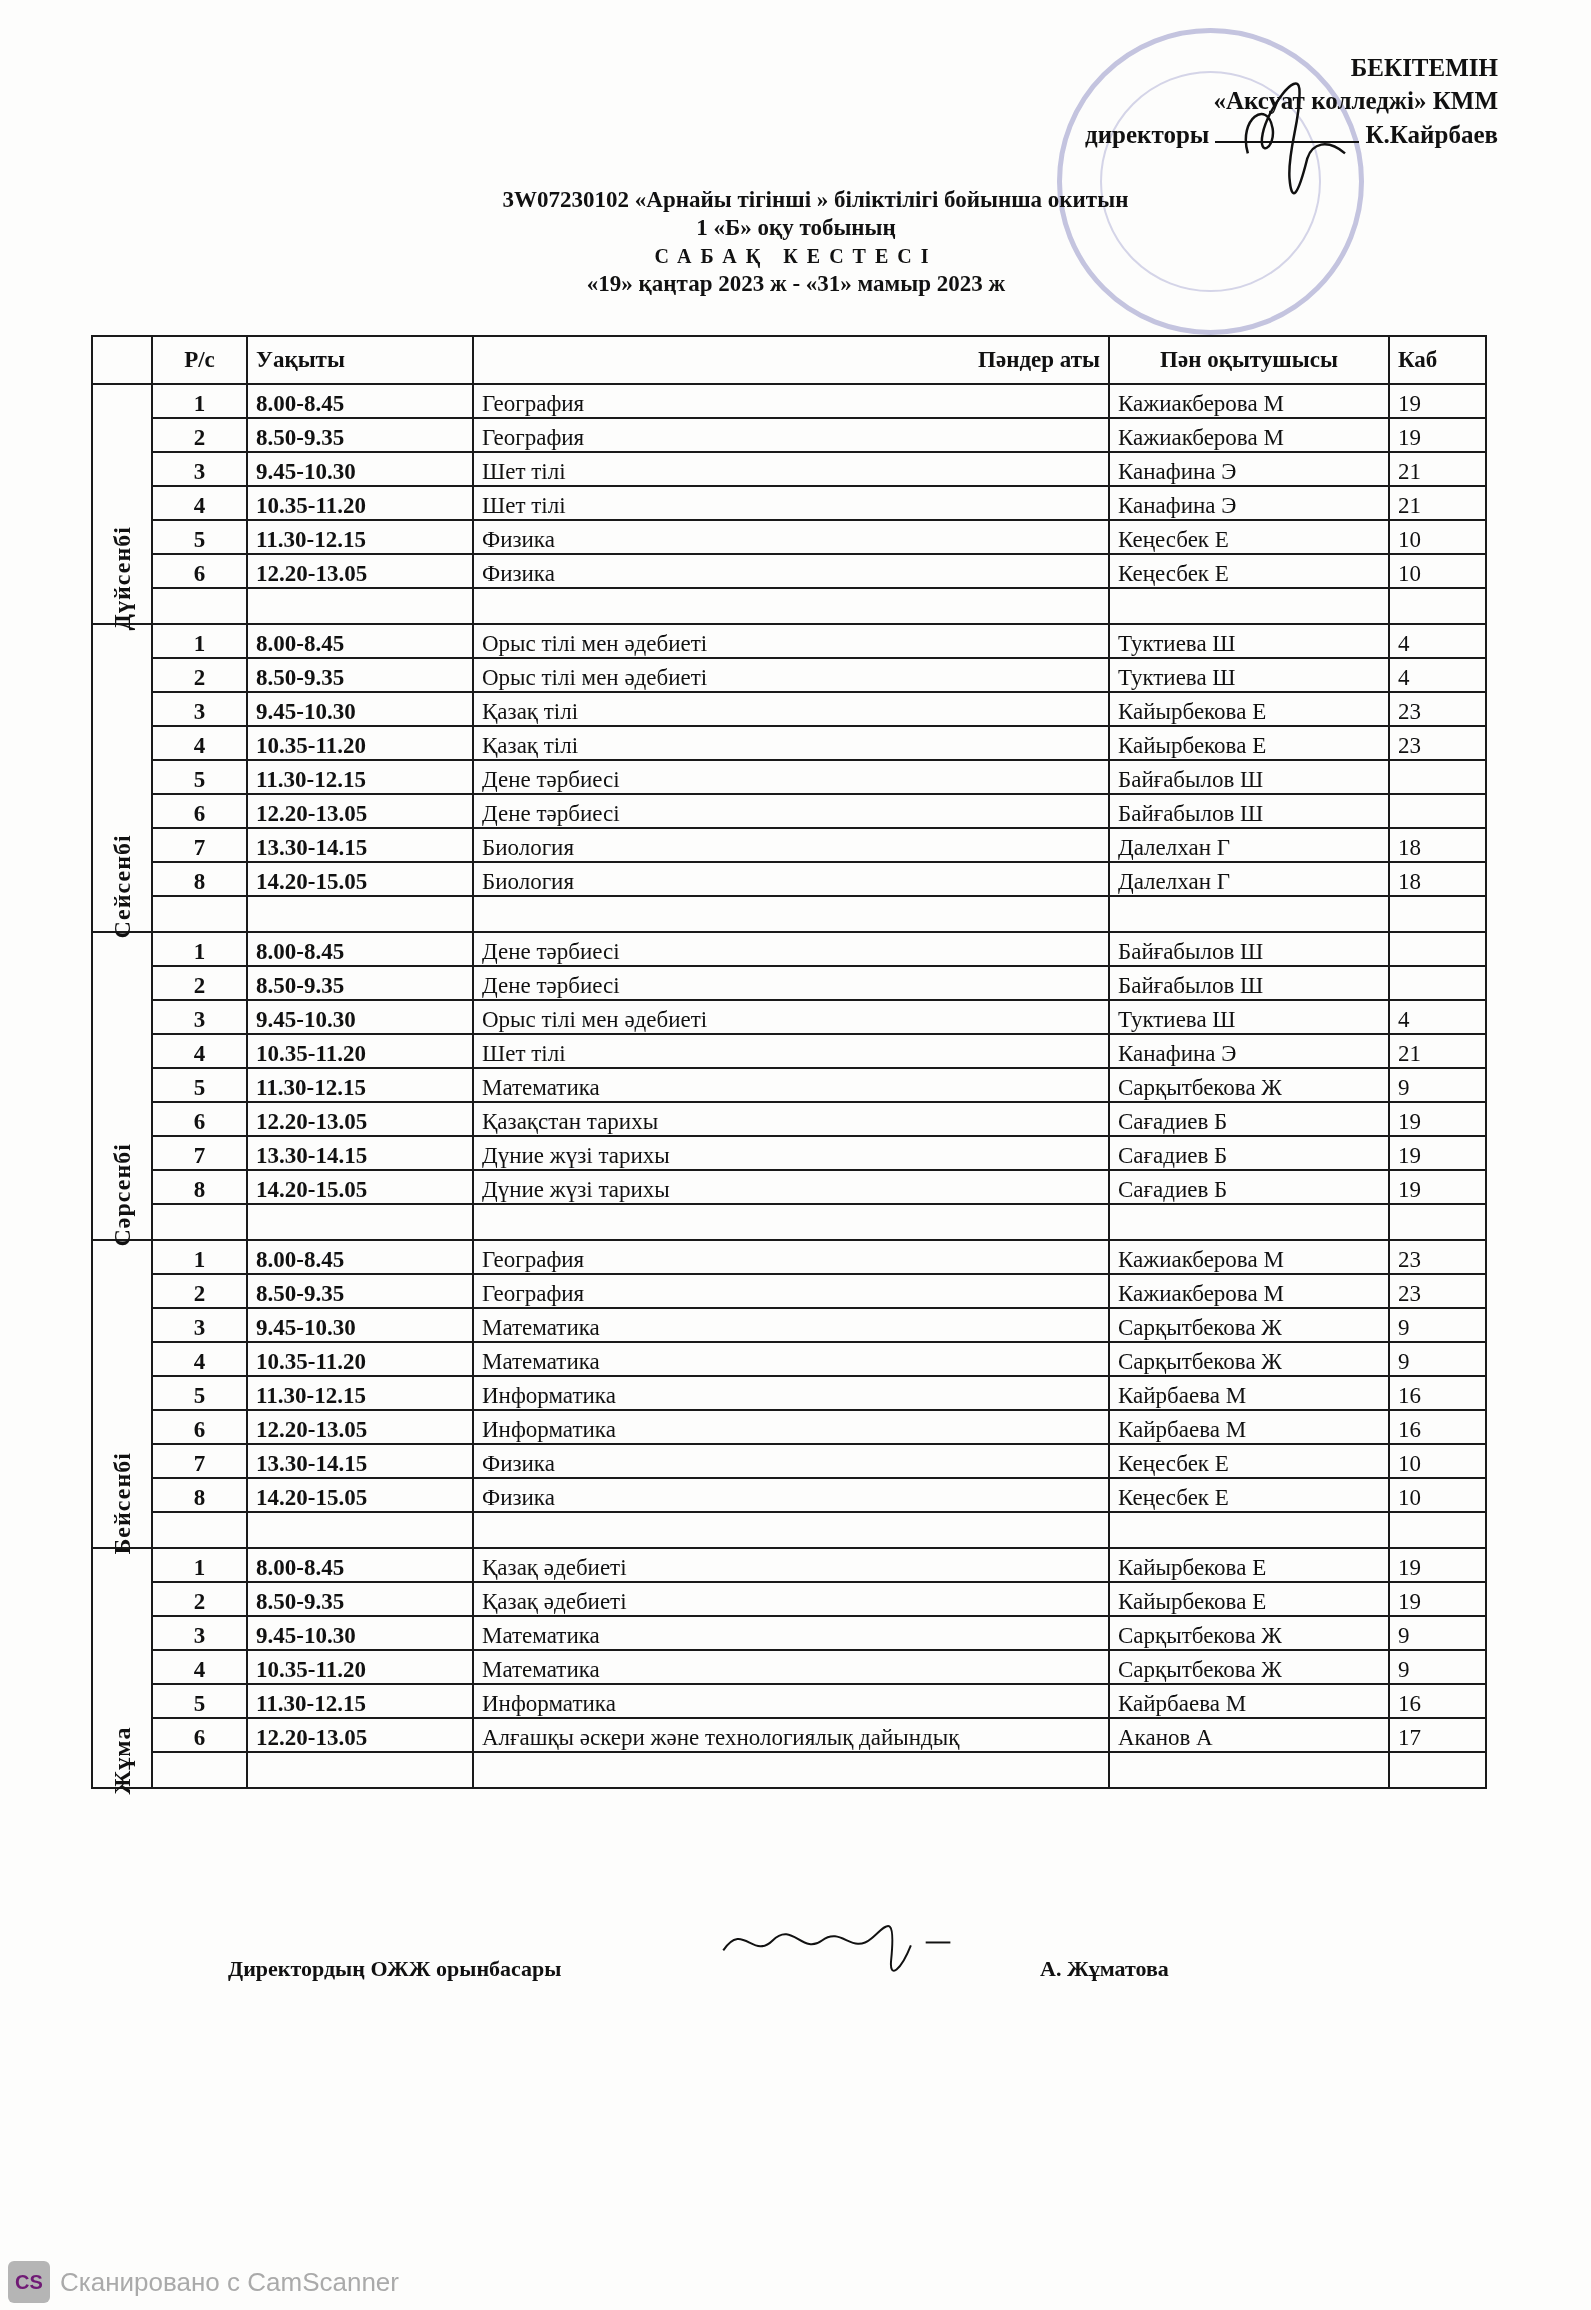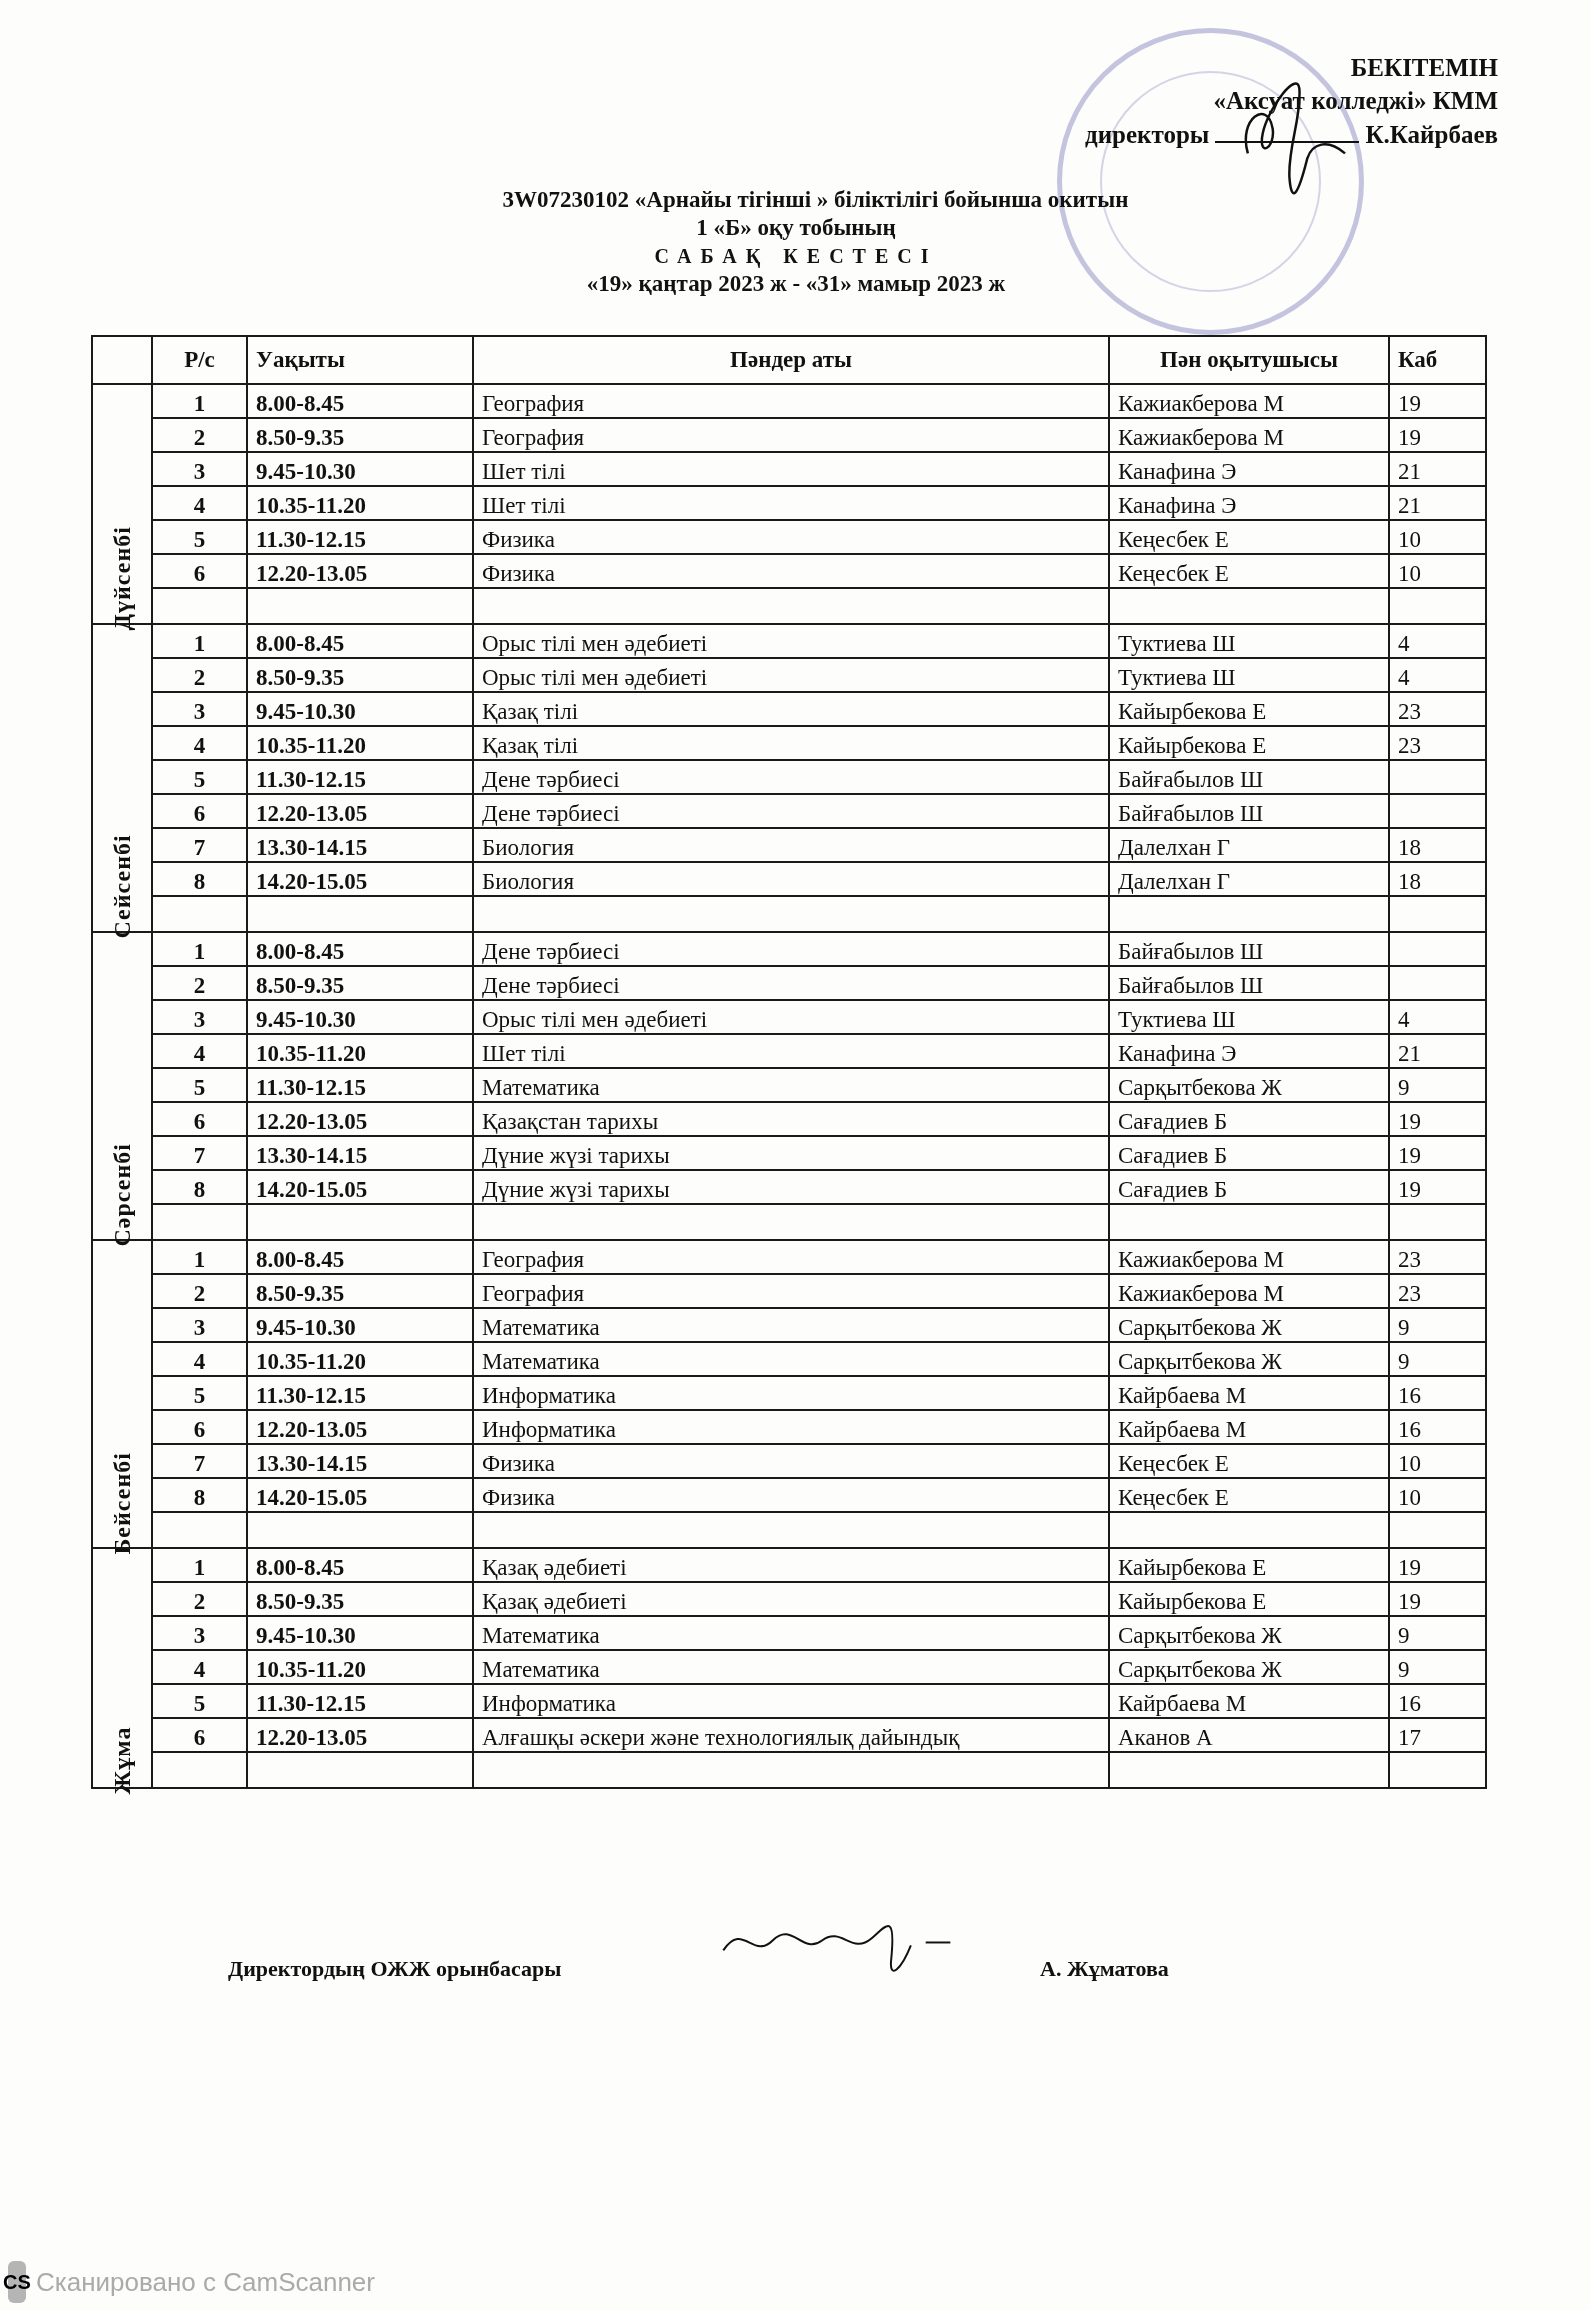"Пәндер аты" th.c-subj { text-align: center -> right }
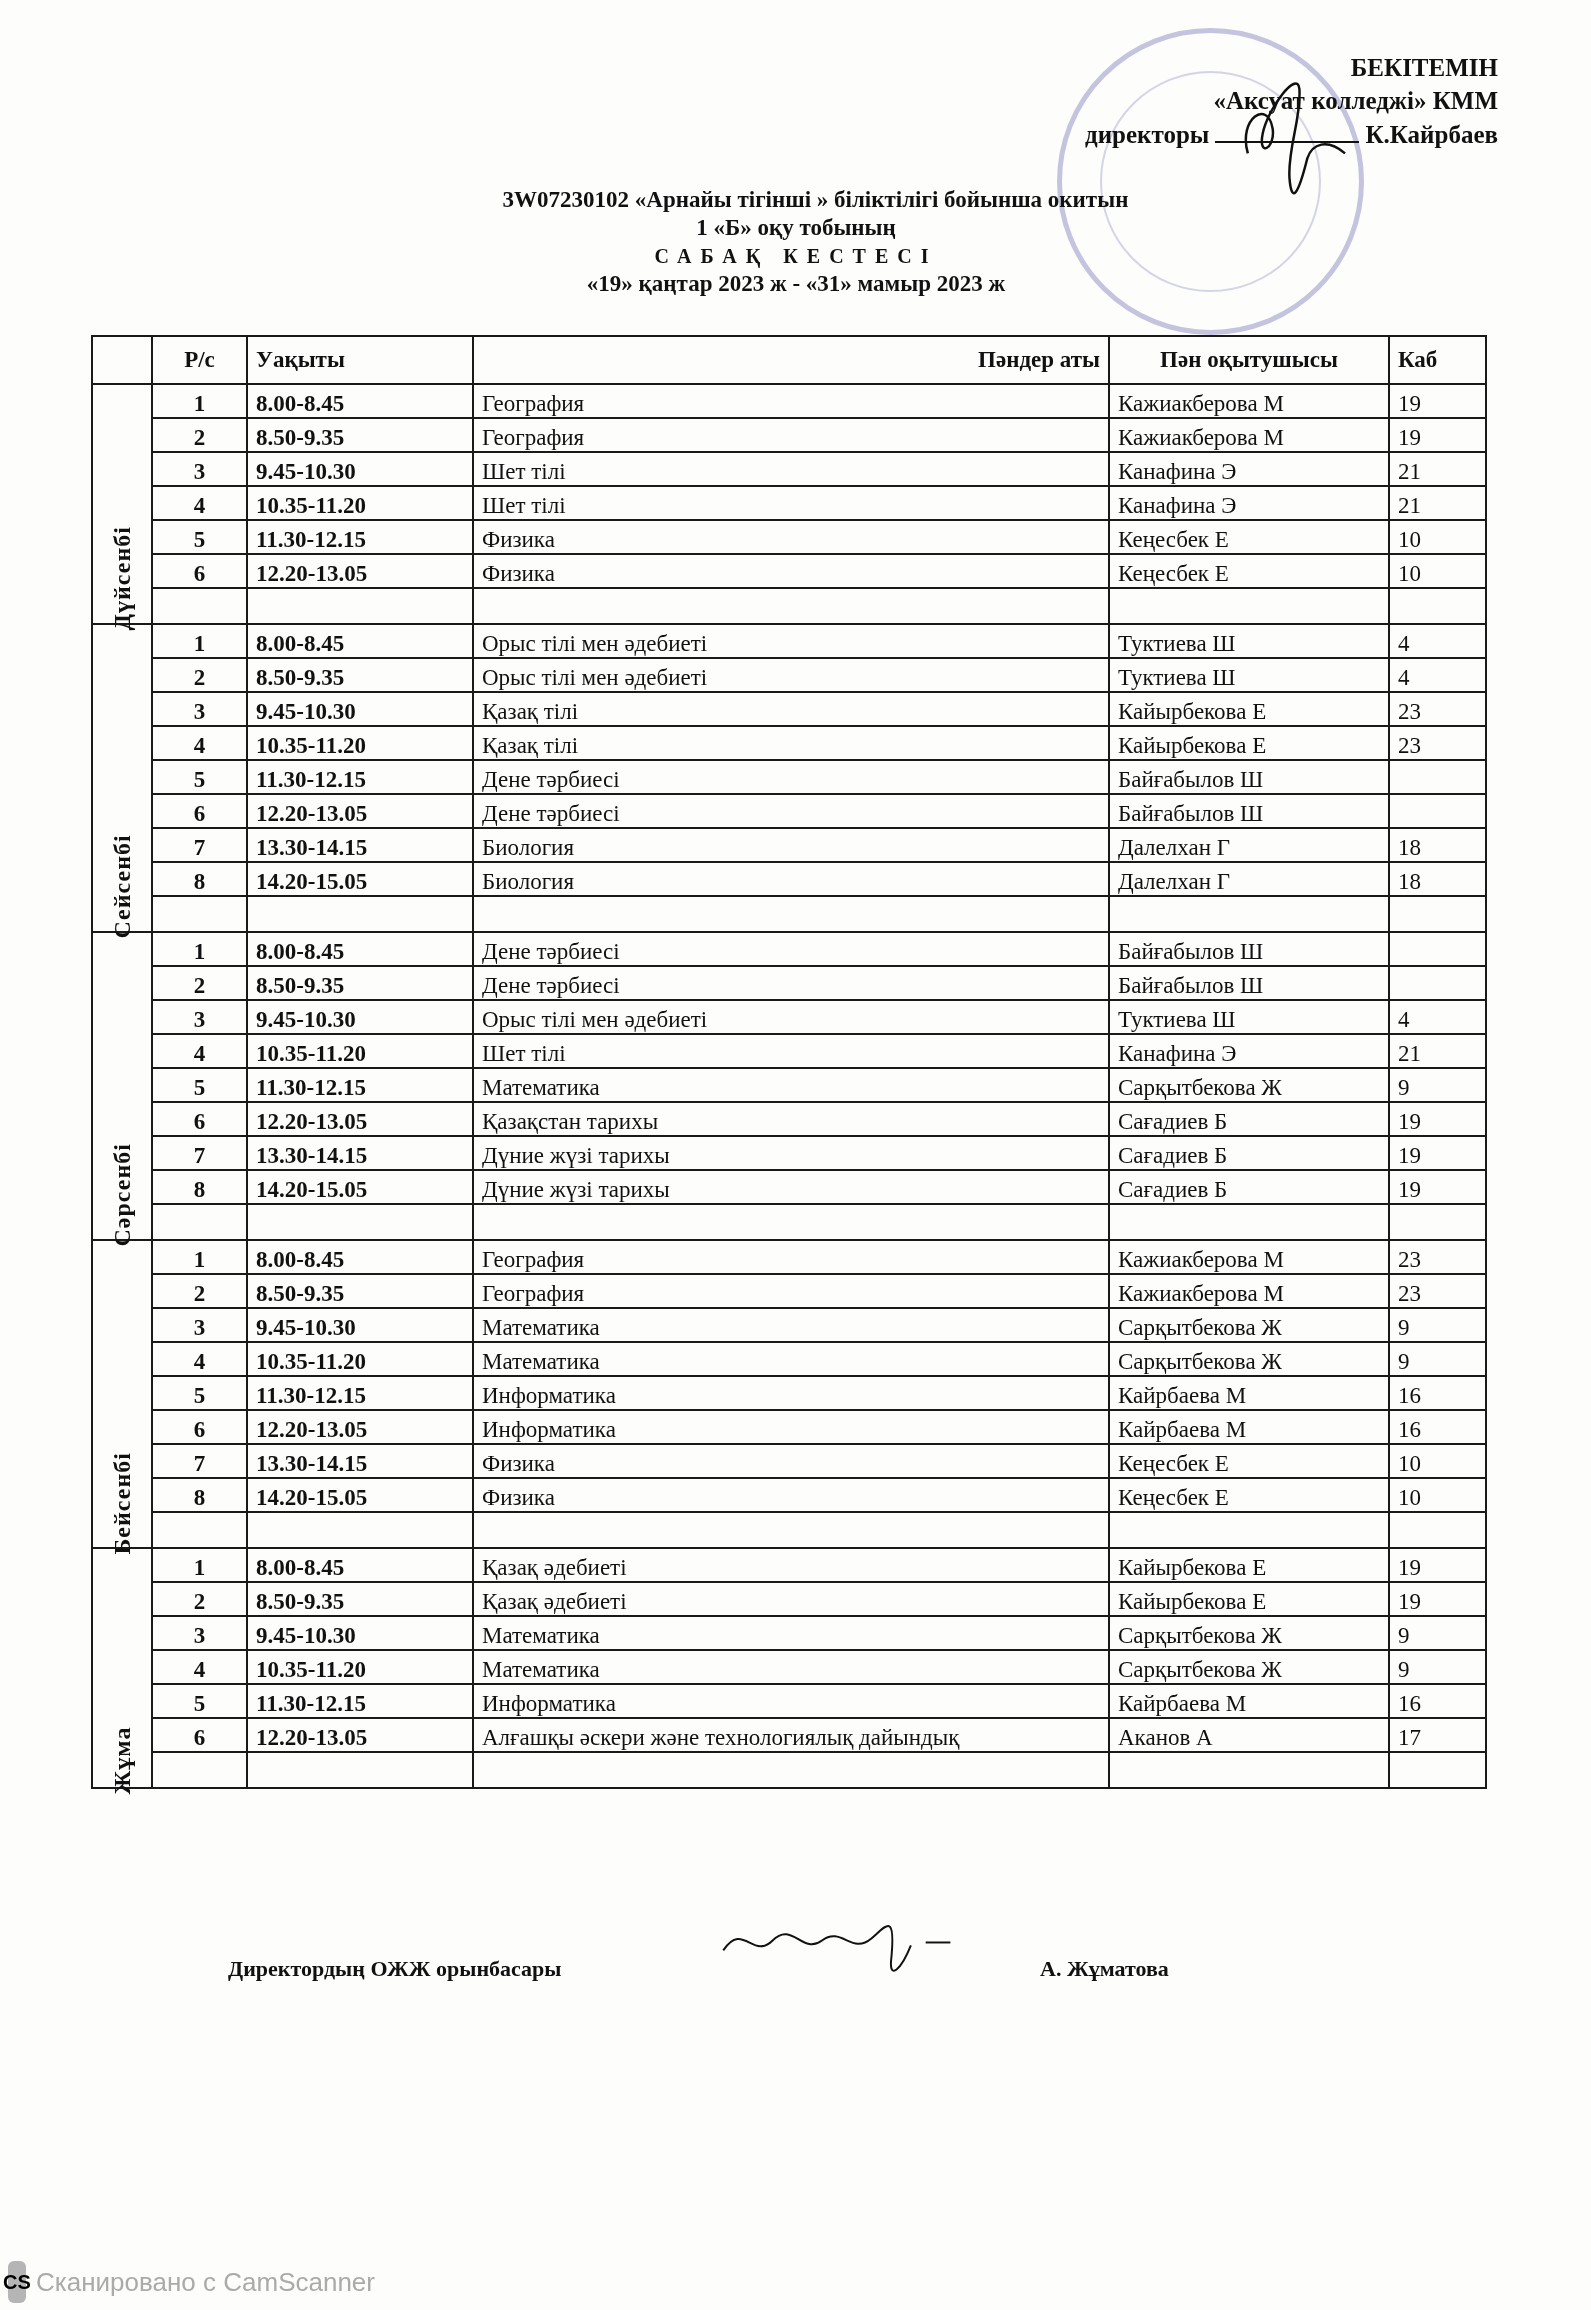"CS" .cam .logo { color: #000000 -> #701a75; width: 18px -> 42px }
